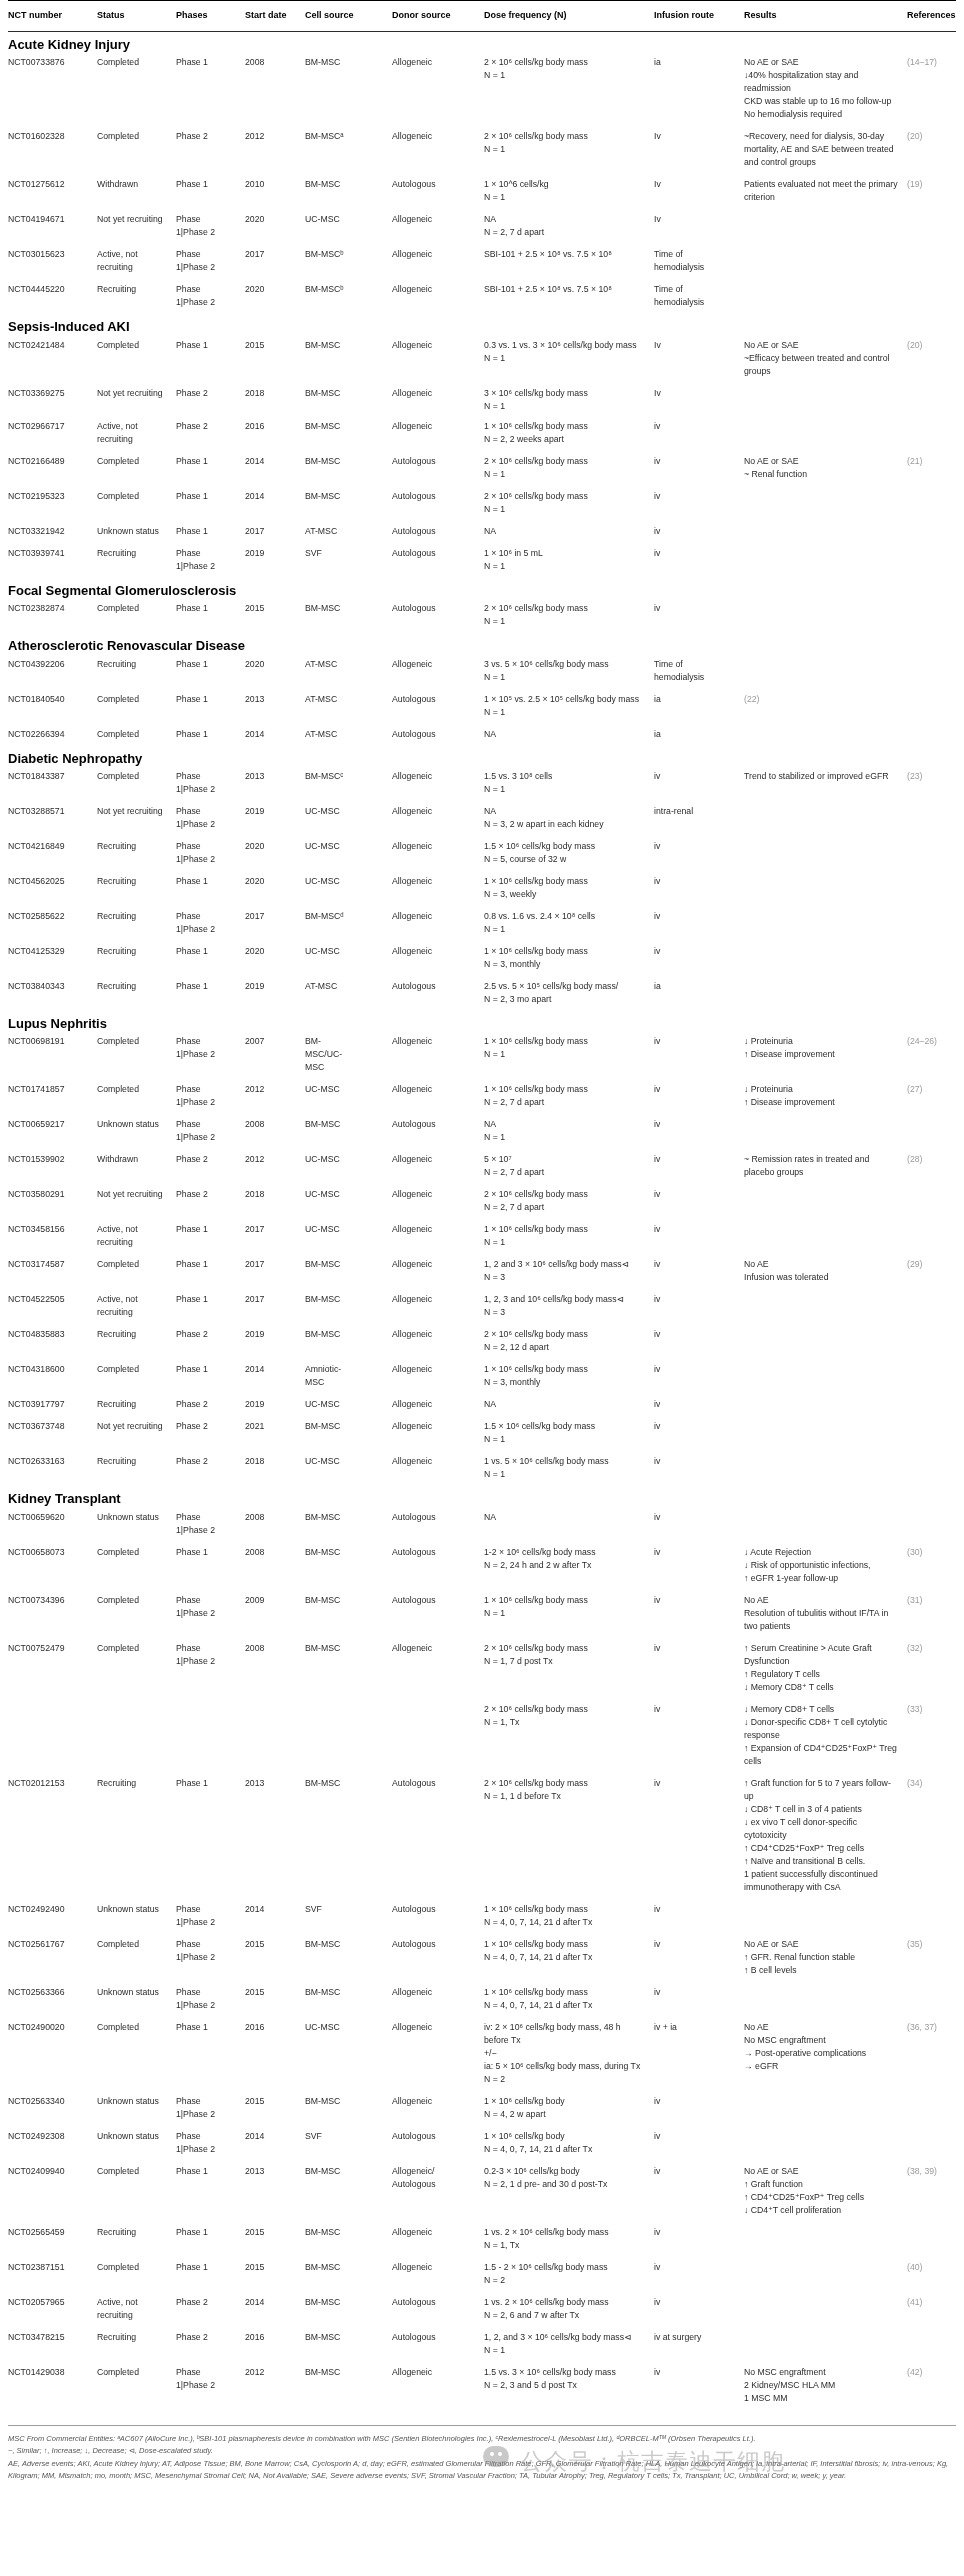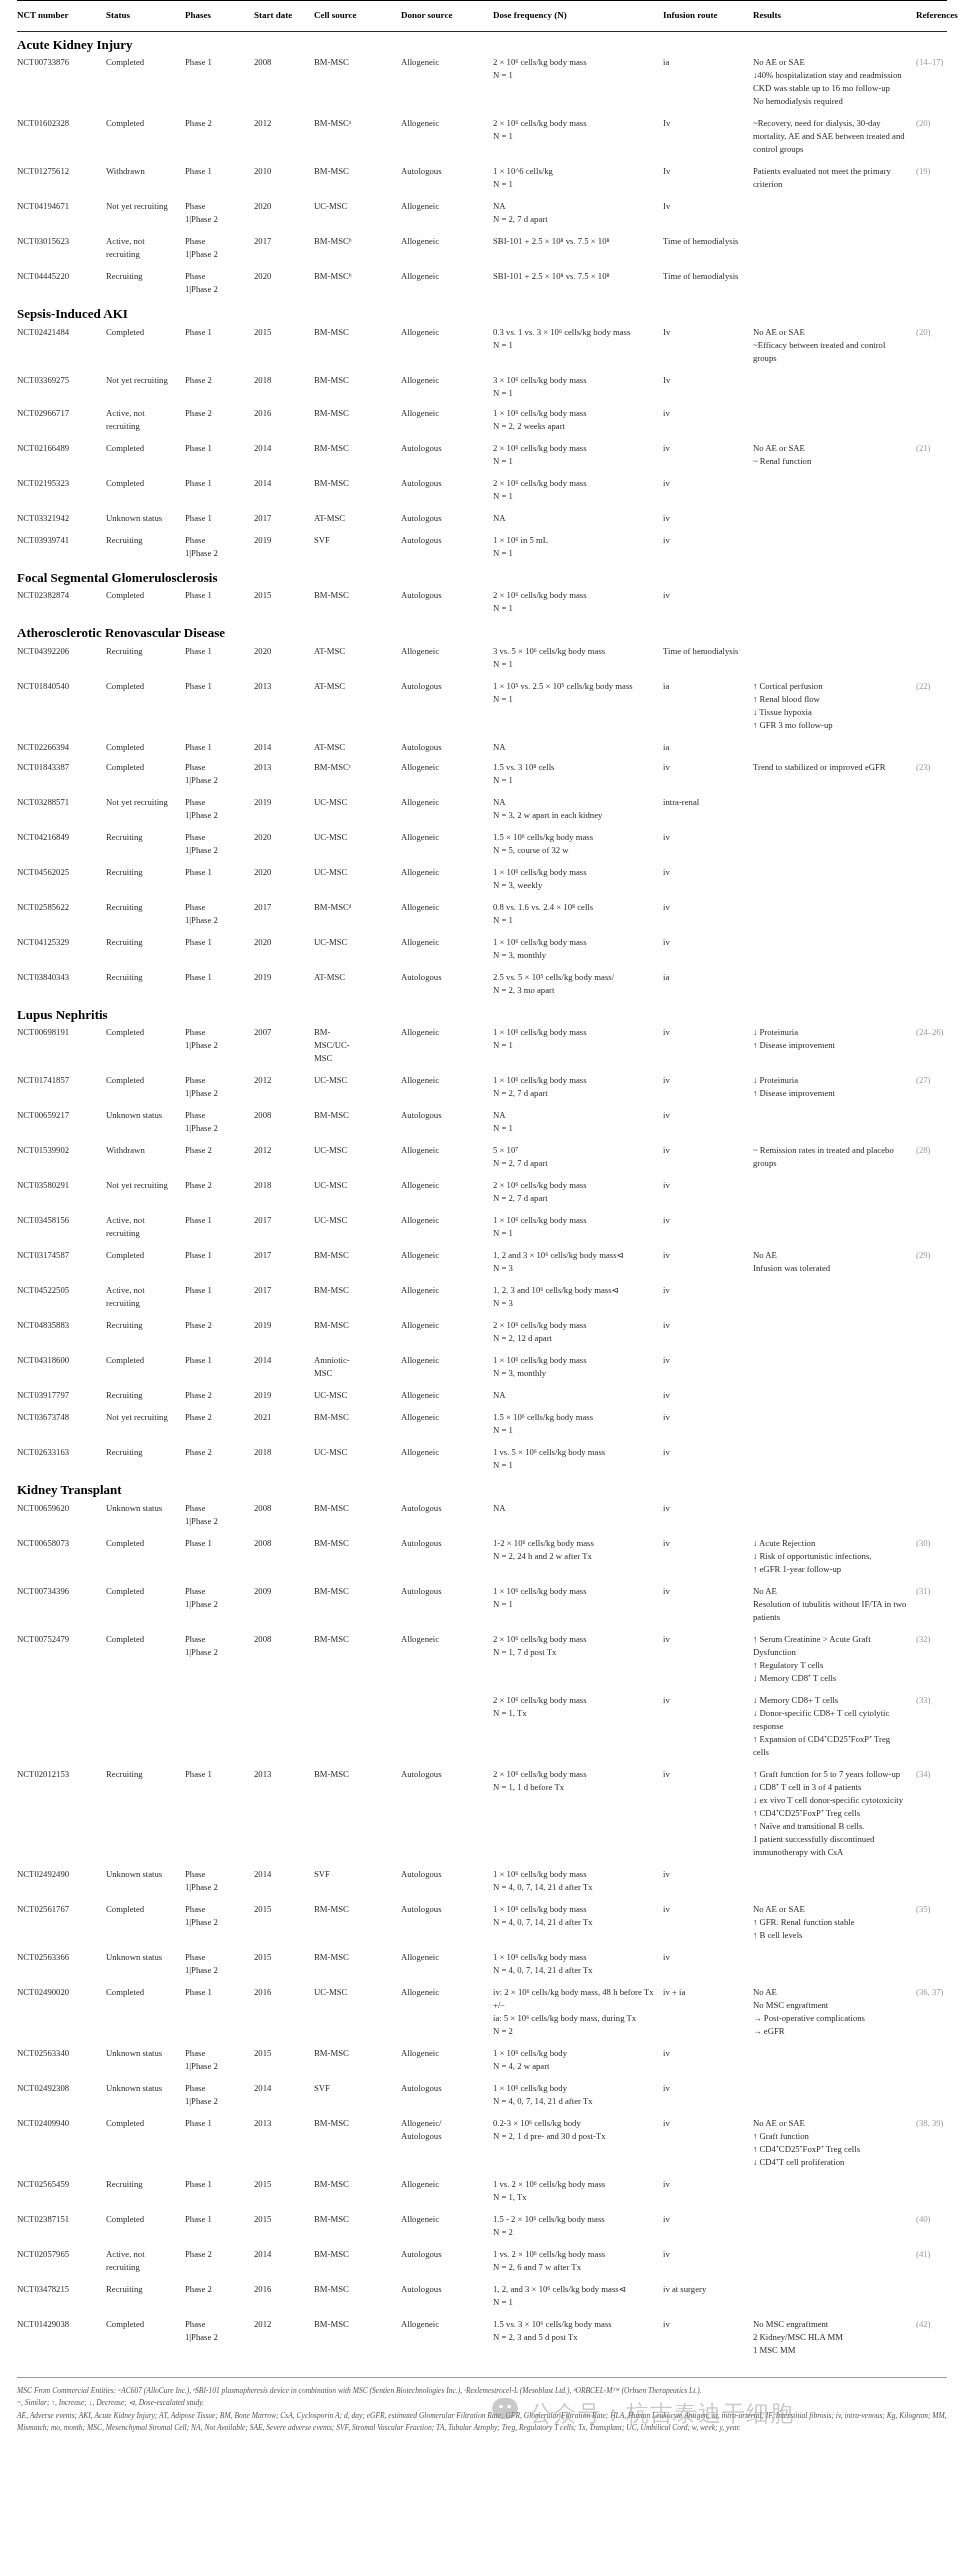"NCT number" .page { font-family: Liberation Serif, serif -> none; padding: 0 17px -> 0 8px }
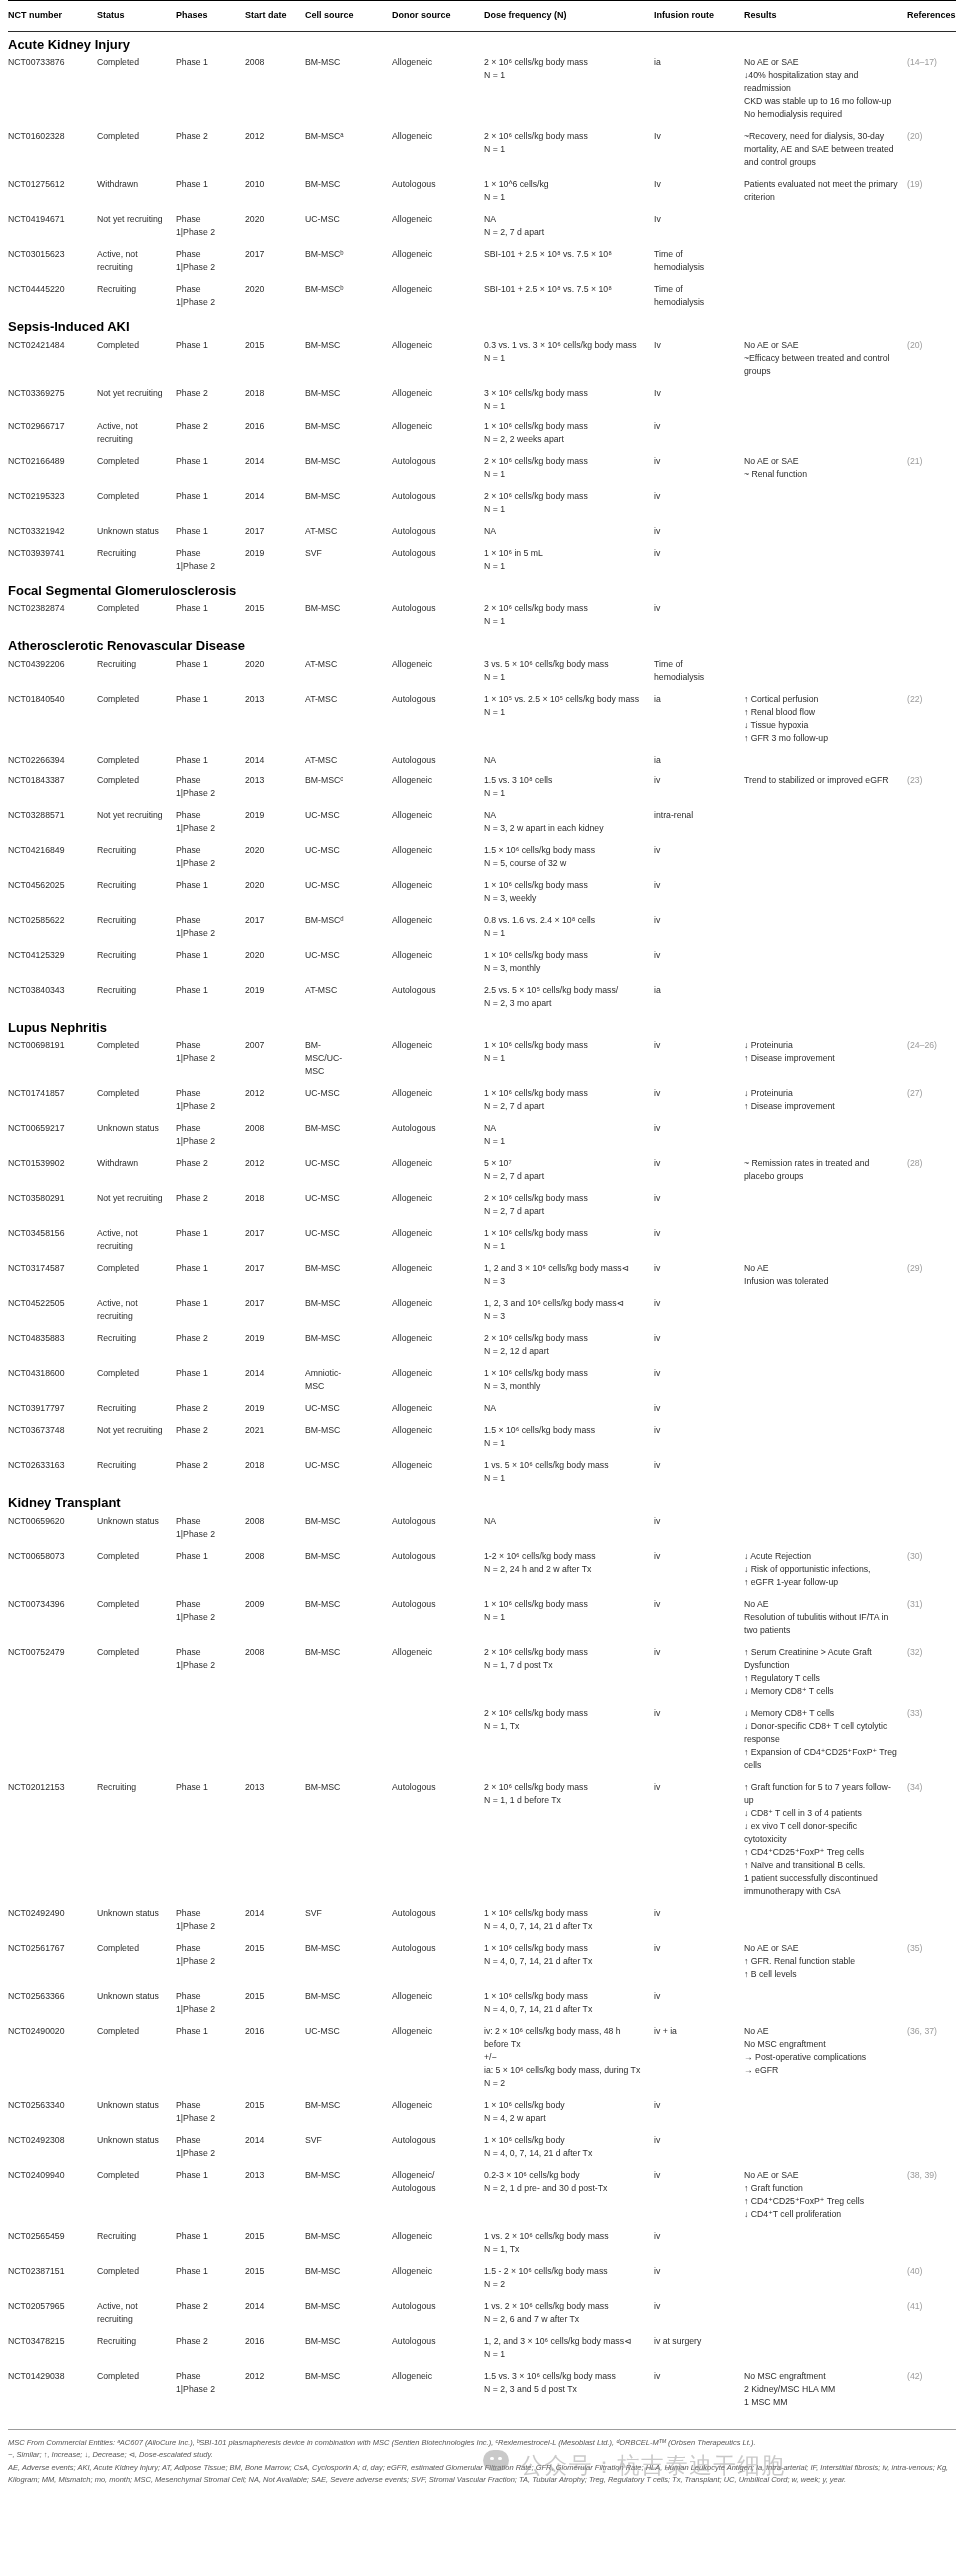"↑ Cortical perfusion" div { html: <div>↑ Cortical perfusion ↑ Renal blood flow ↓ Tissue hypoxia ↑ GFR 3 mo follow-up</div> -> none }
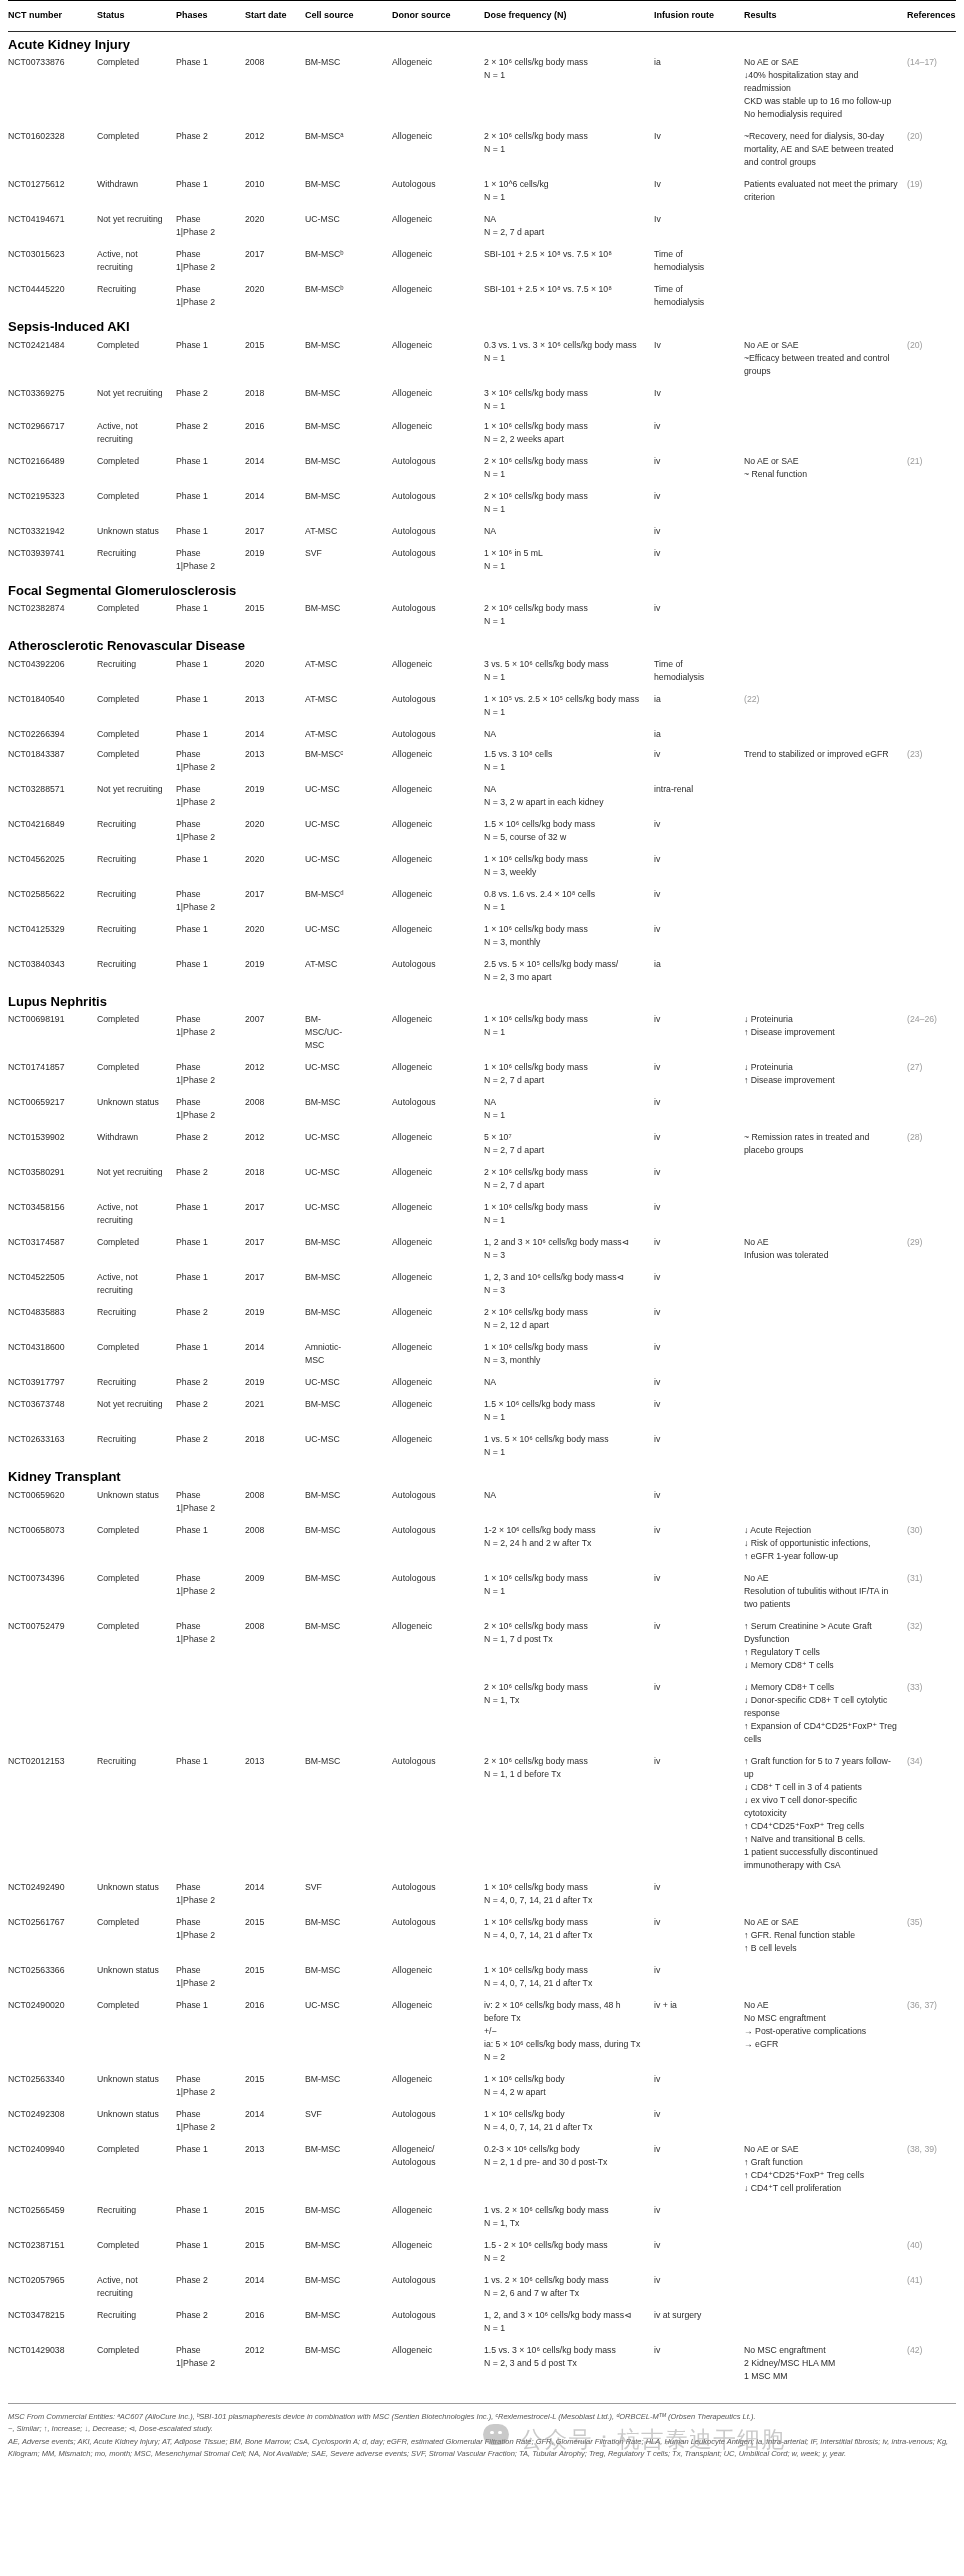"Diabetic Nephropathy" div.section-title { html: none -> <div>Diabetic Nephropathy</div> }
